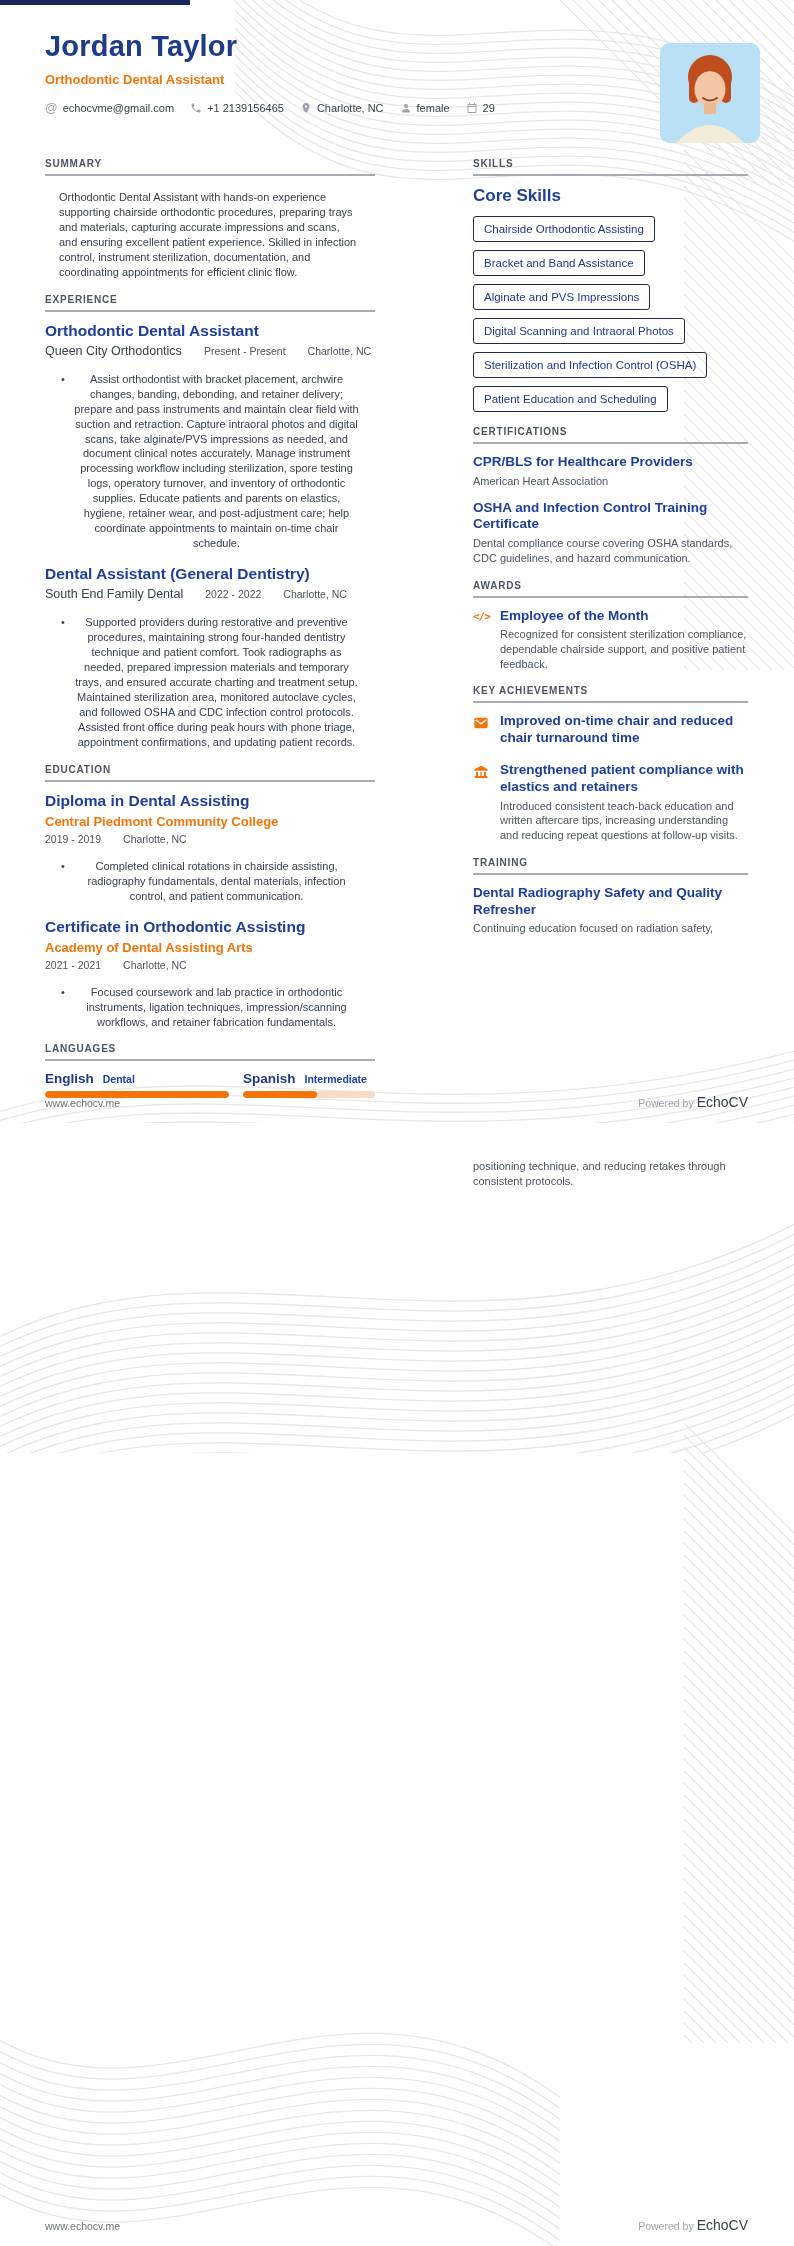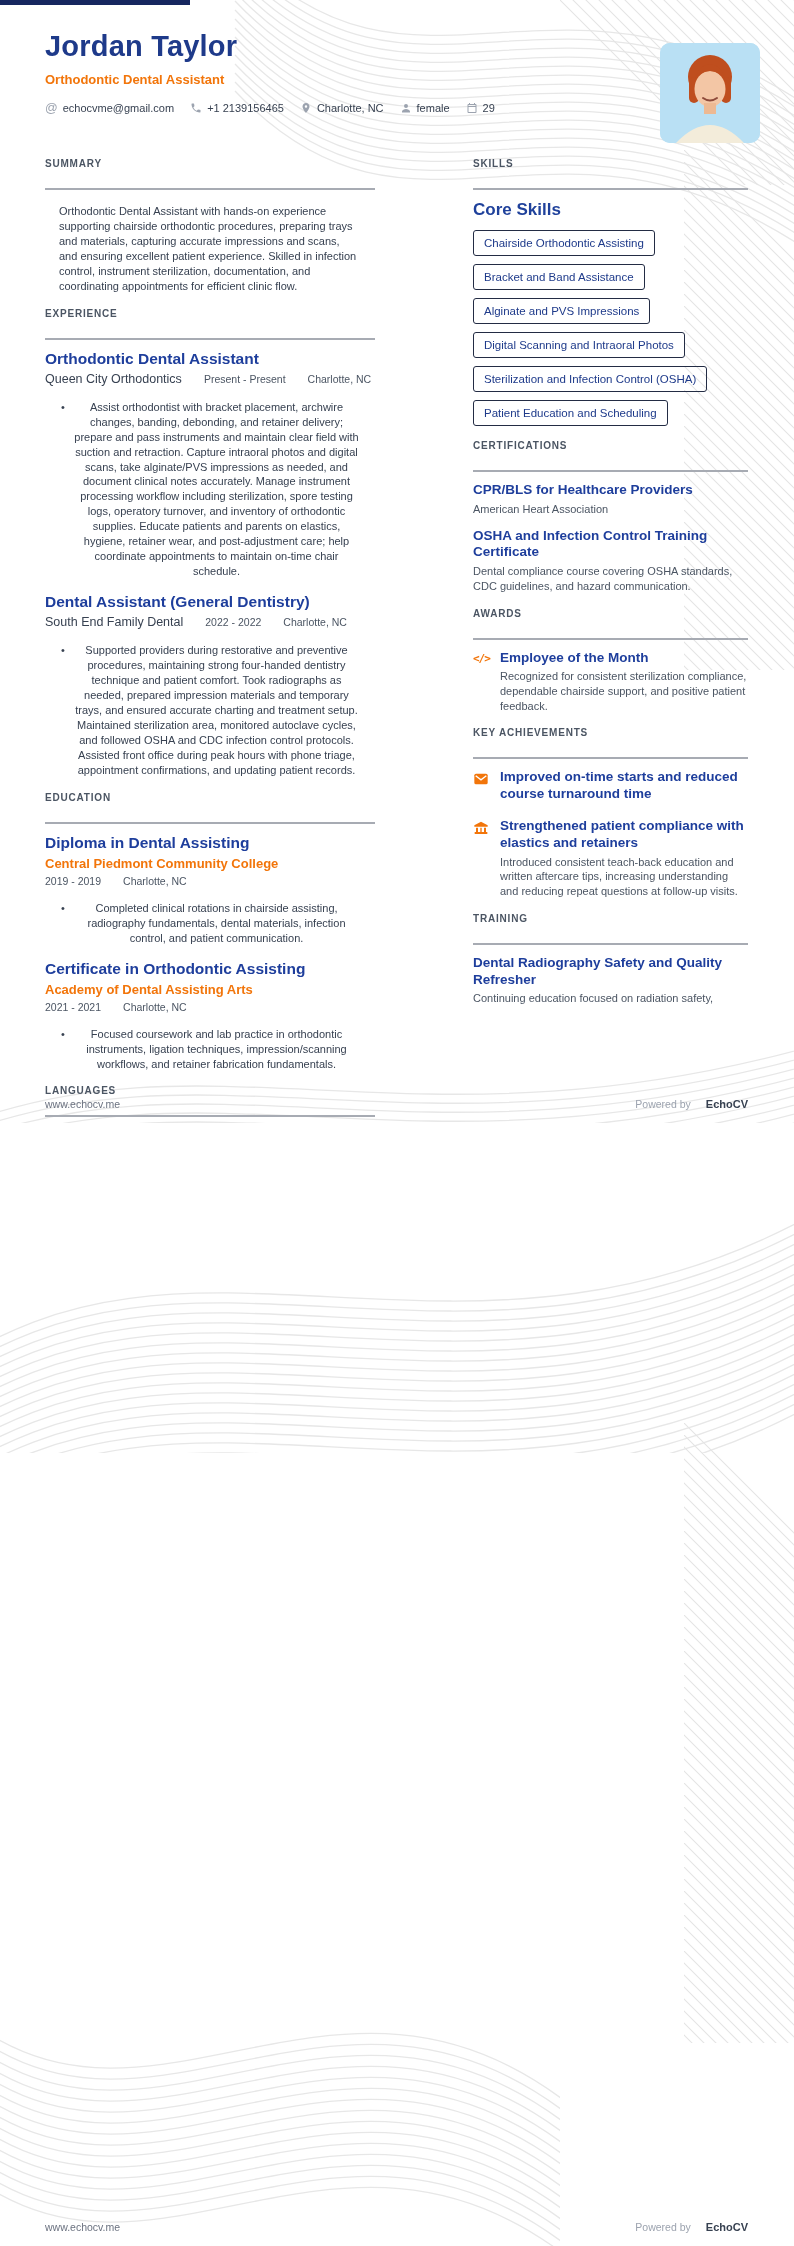"SUMMARY" .shead { padding-bottom: 19px -> 5px }
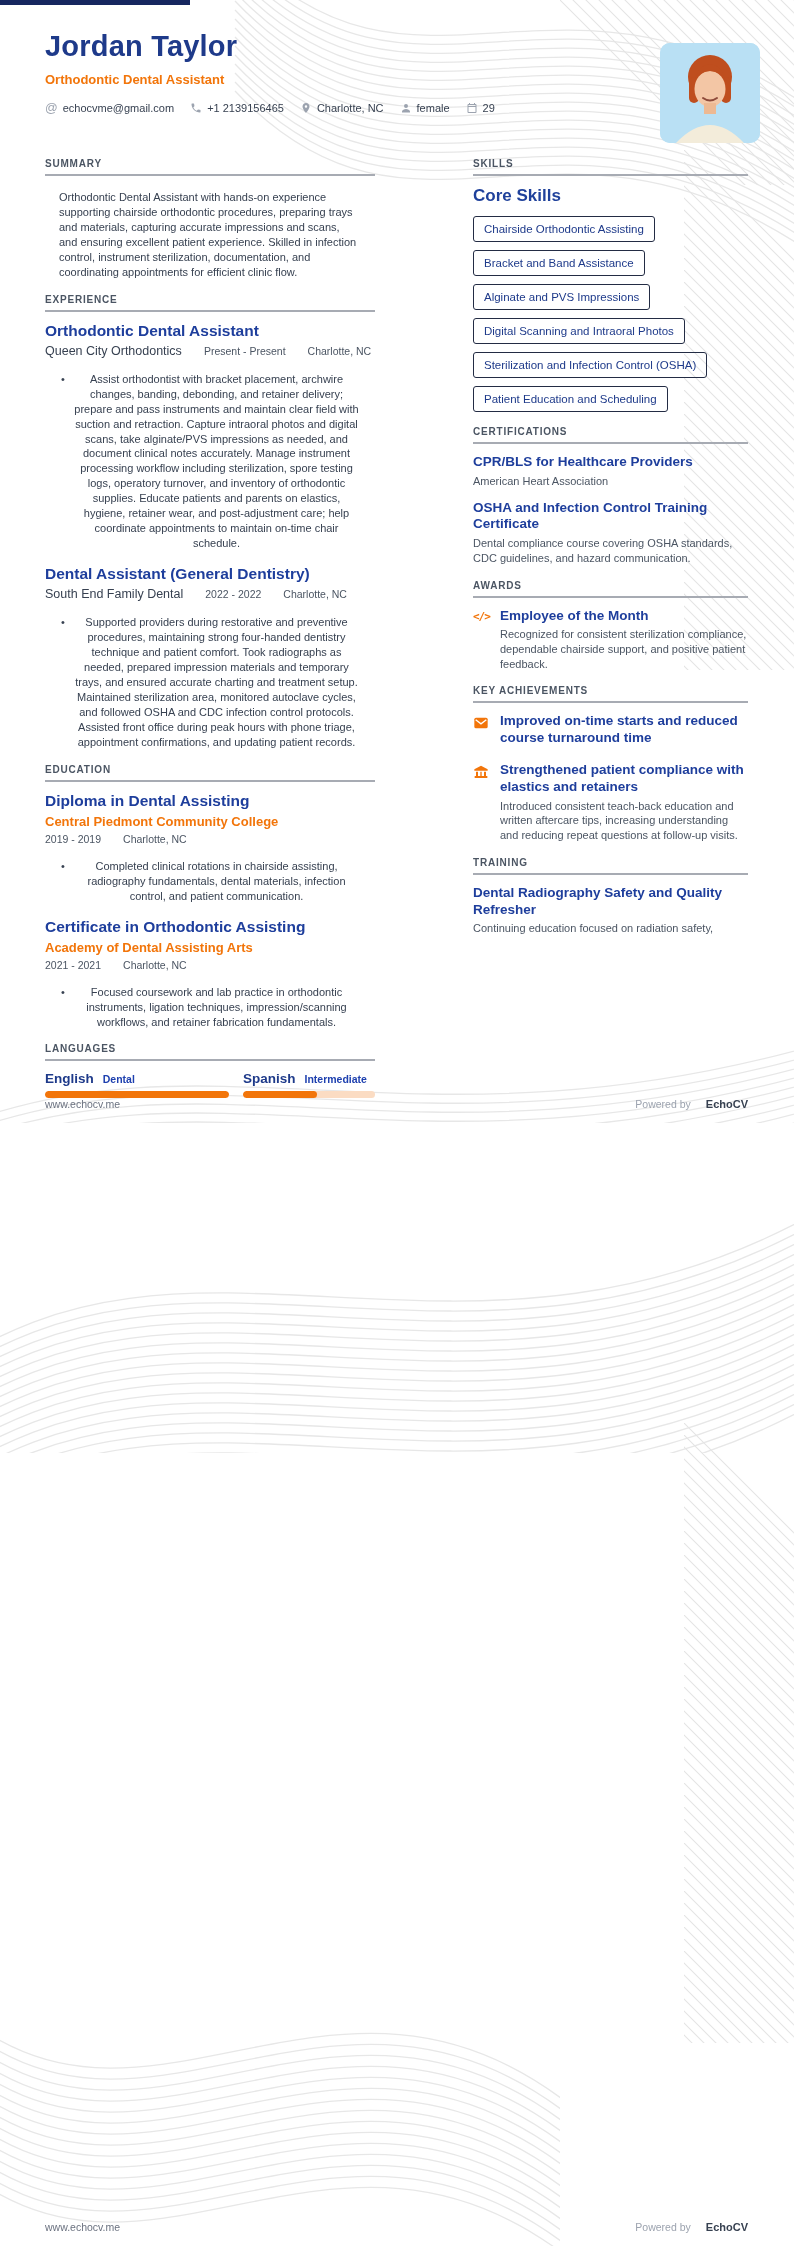"Improved on-time starts and reduced" h3.rtitle { text: starts and reduced course -> chair and reduced chair }
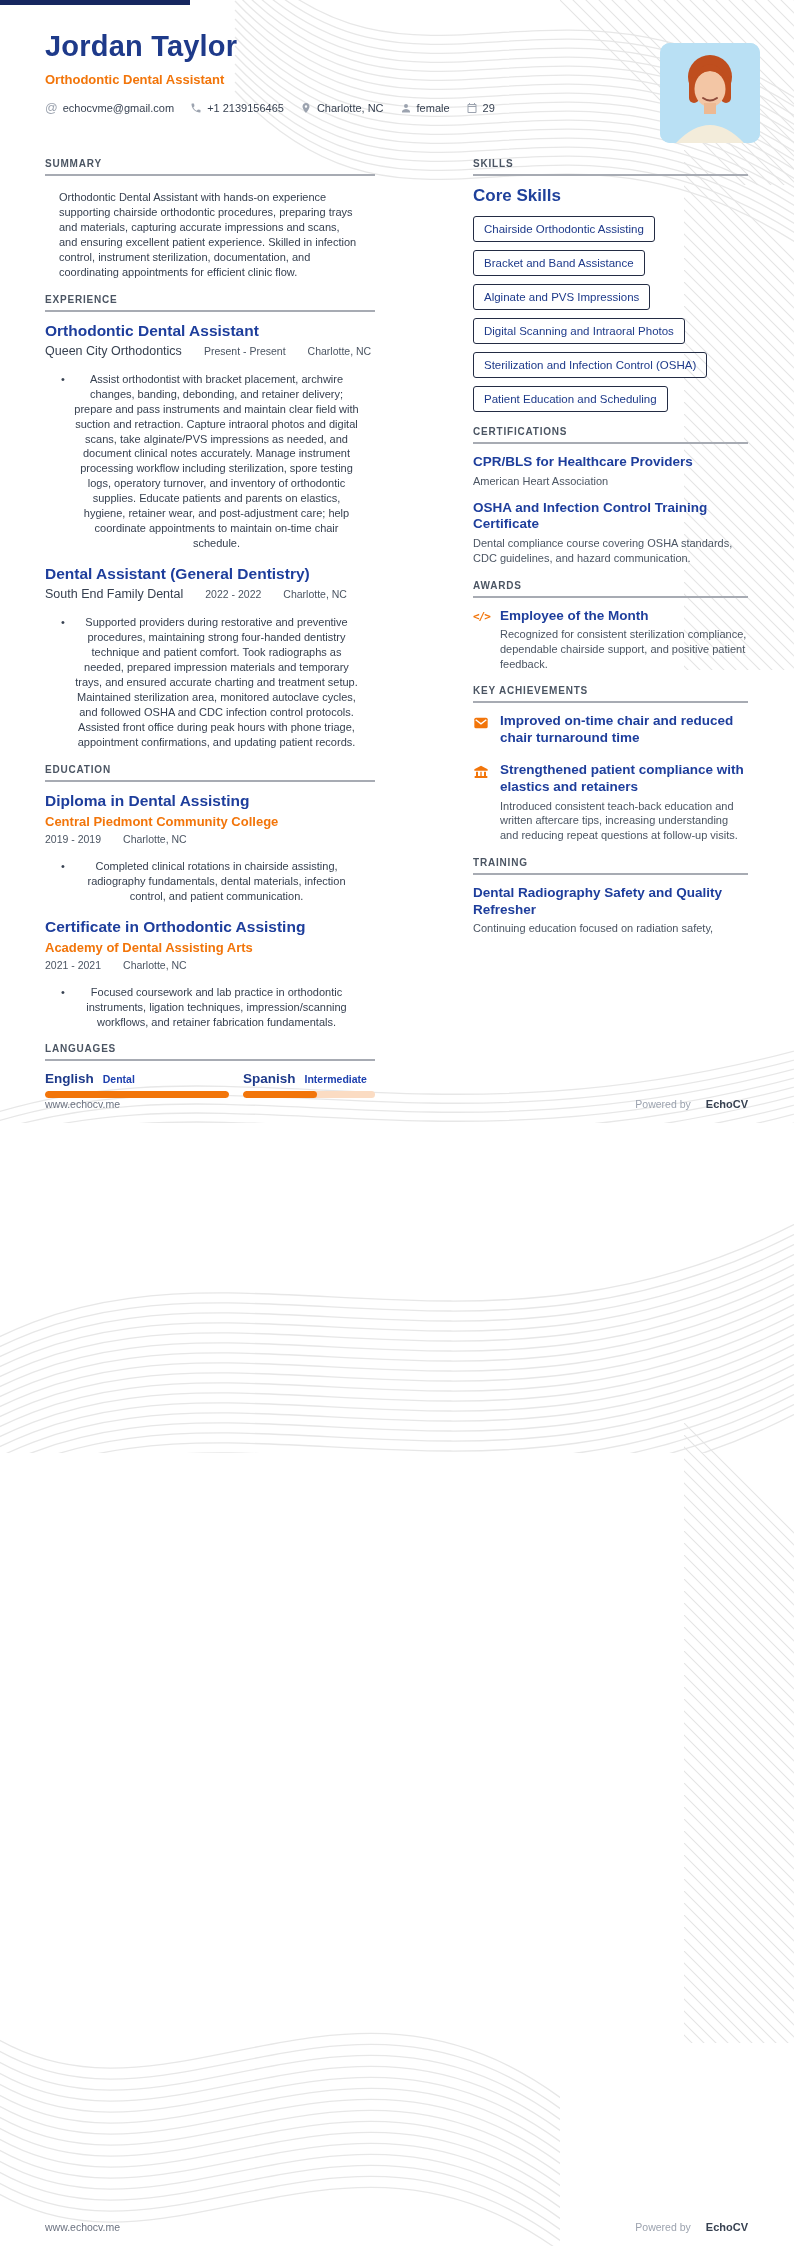"EchoCV" .powered b { font-size: 11px -> 14px; font-weight: 700 -> 400; margin-left: 15px -> 3px }
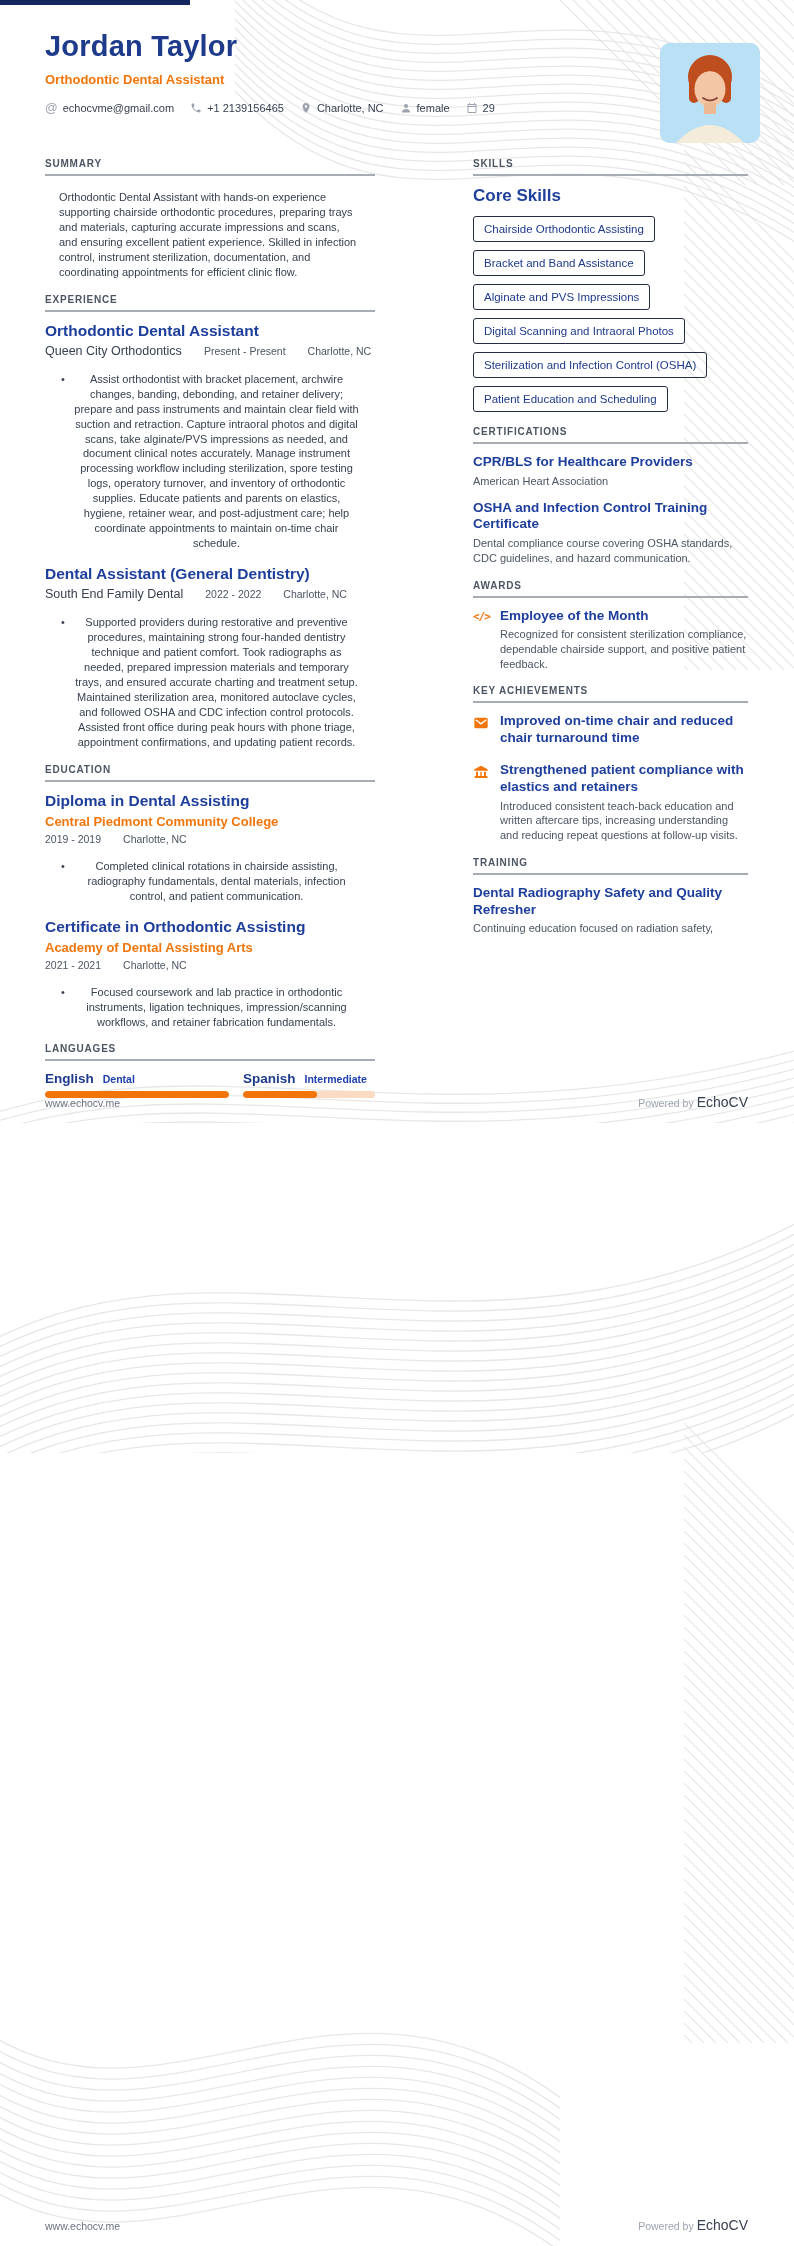"positioning technique, and reducing" p.overflow-text { html: none -> <p>positioning technique, and reducing retakes through consistent protocols.</p> }
